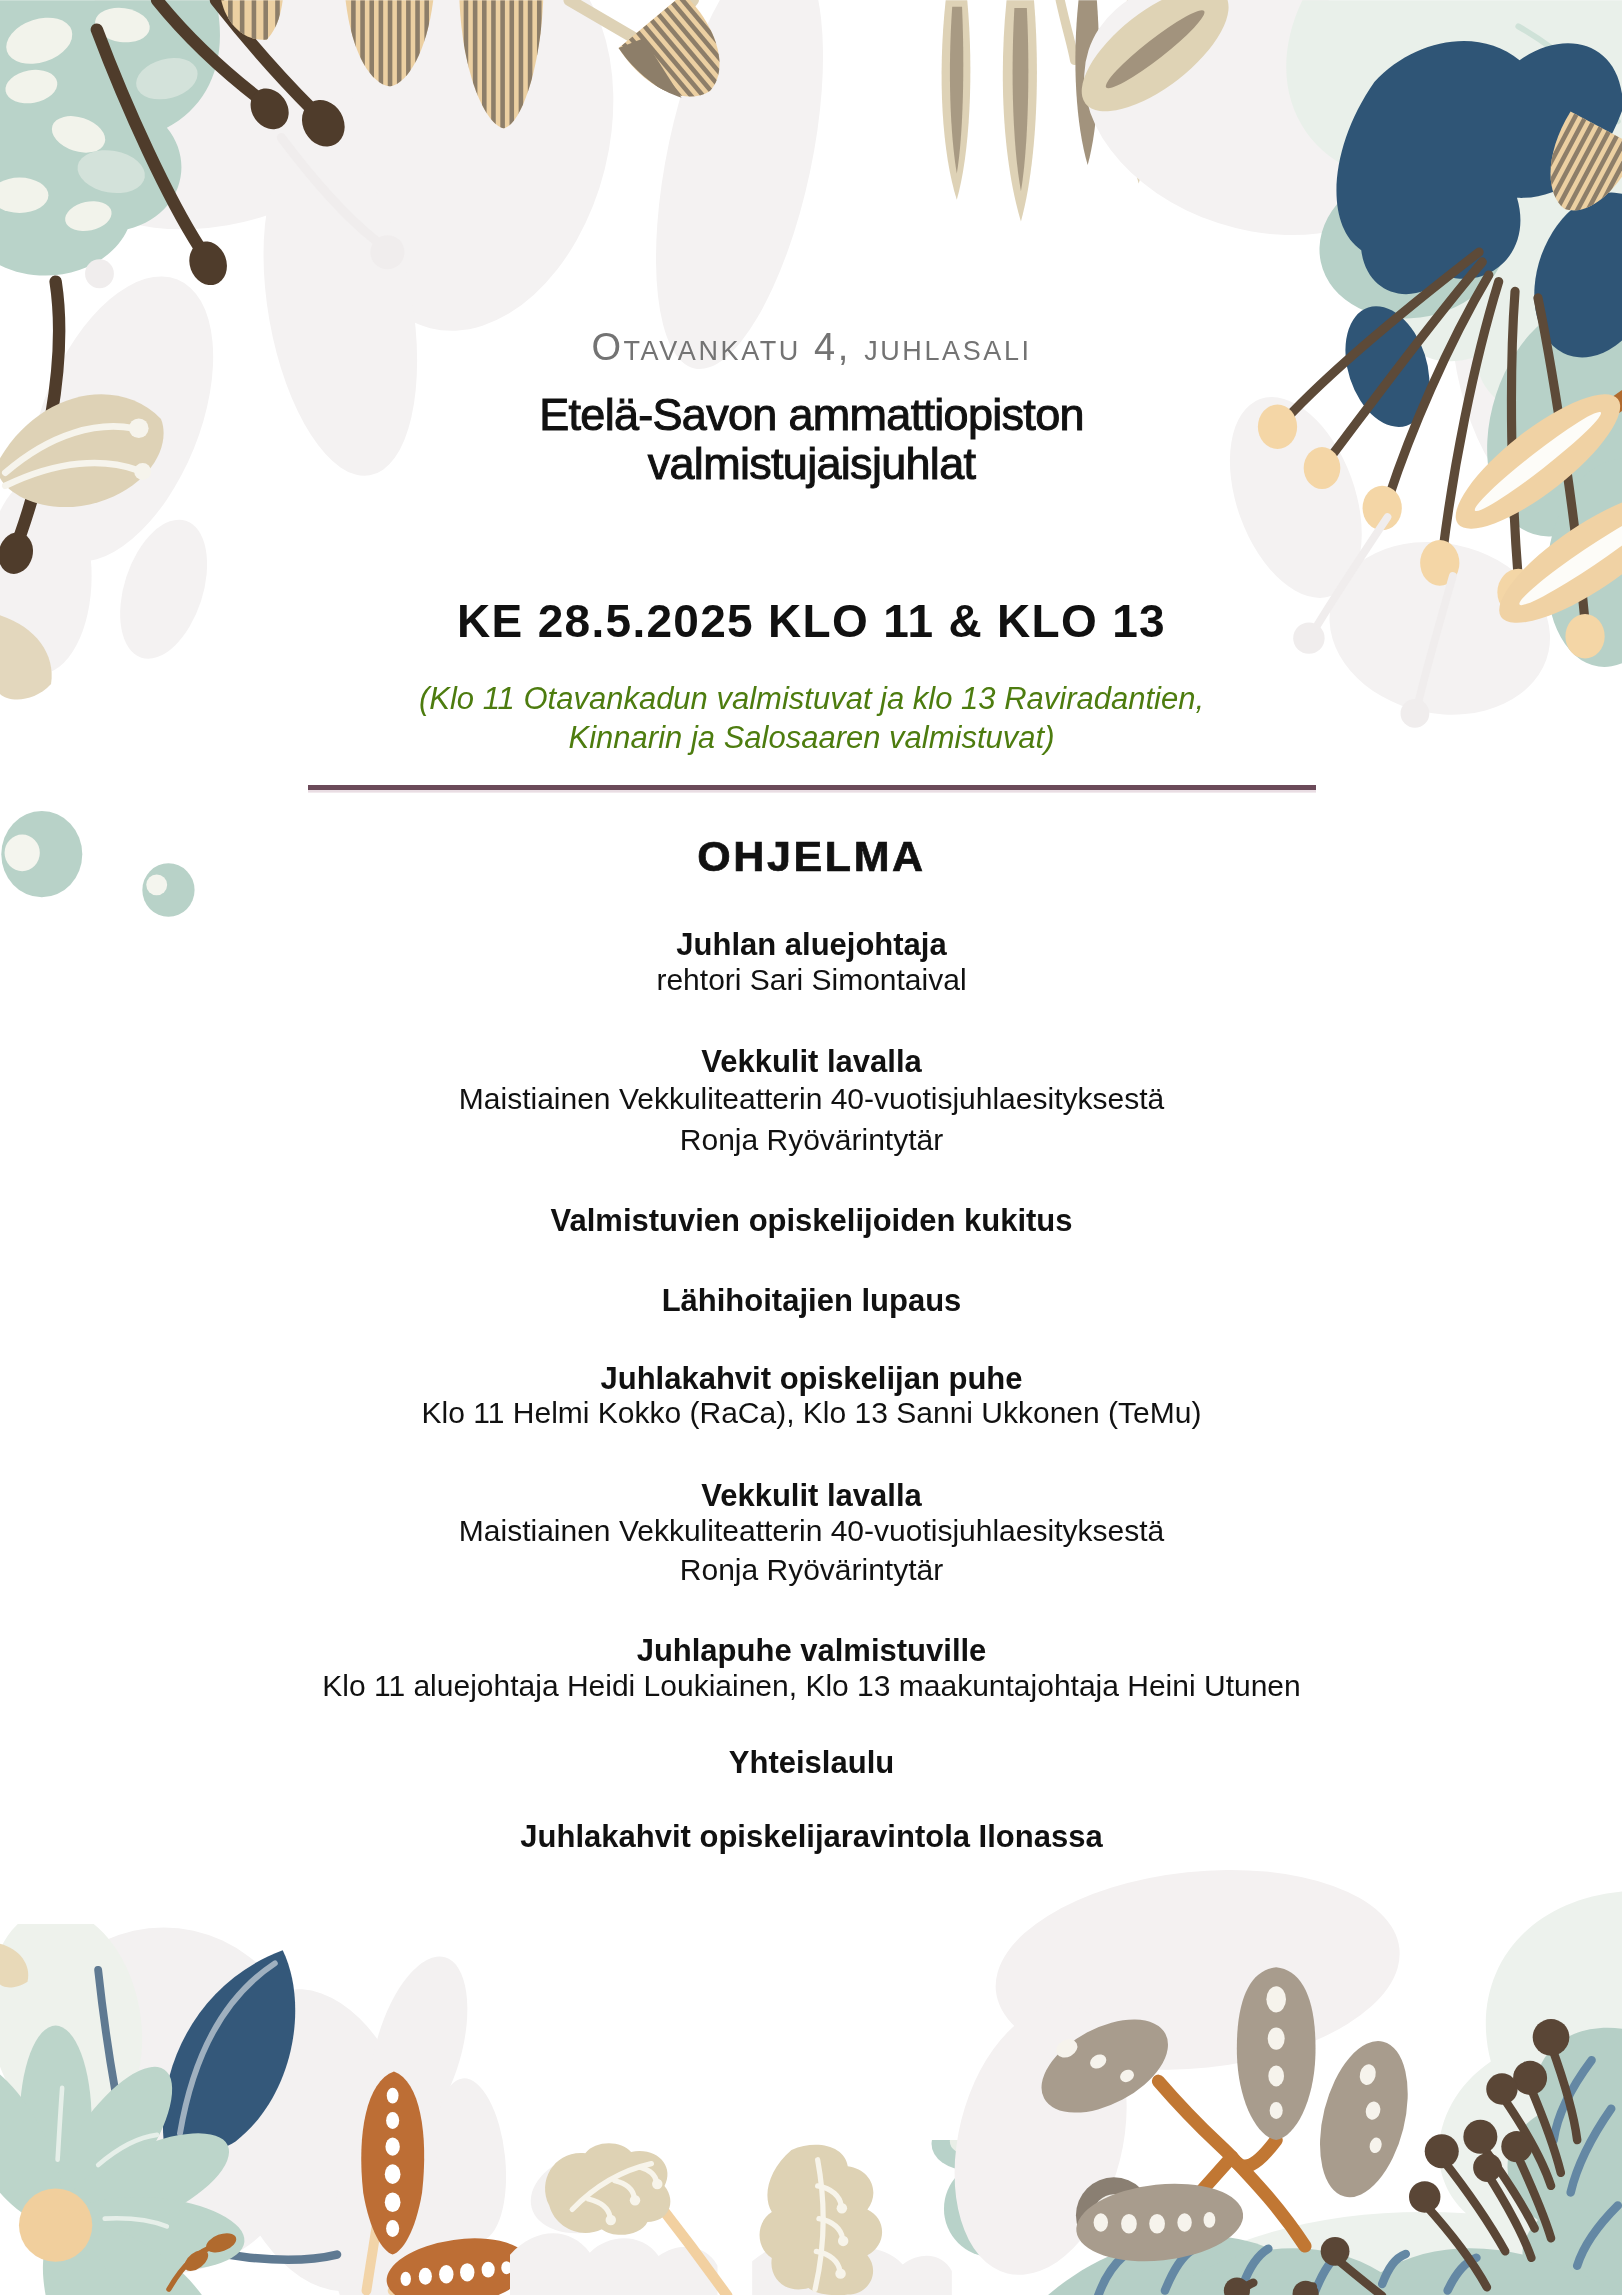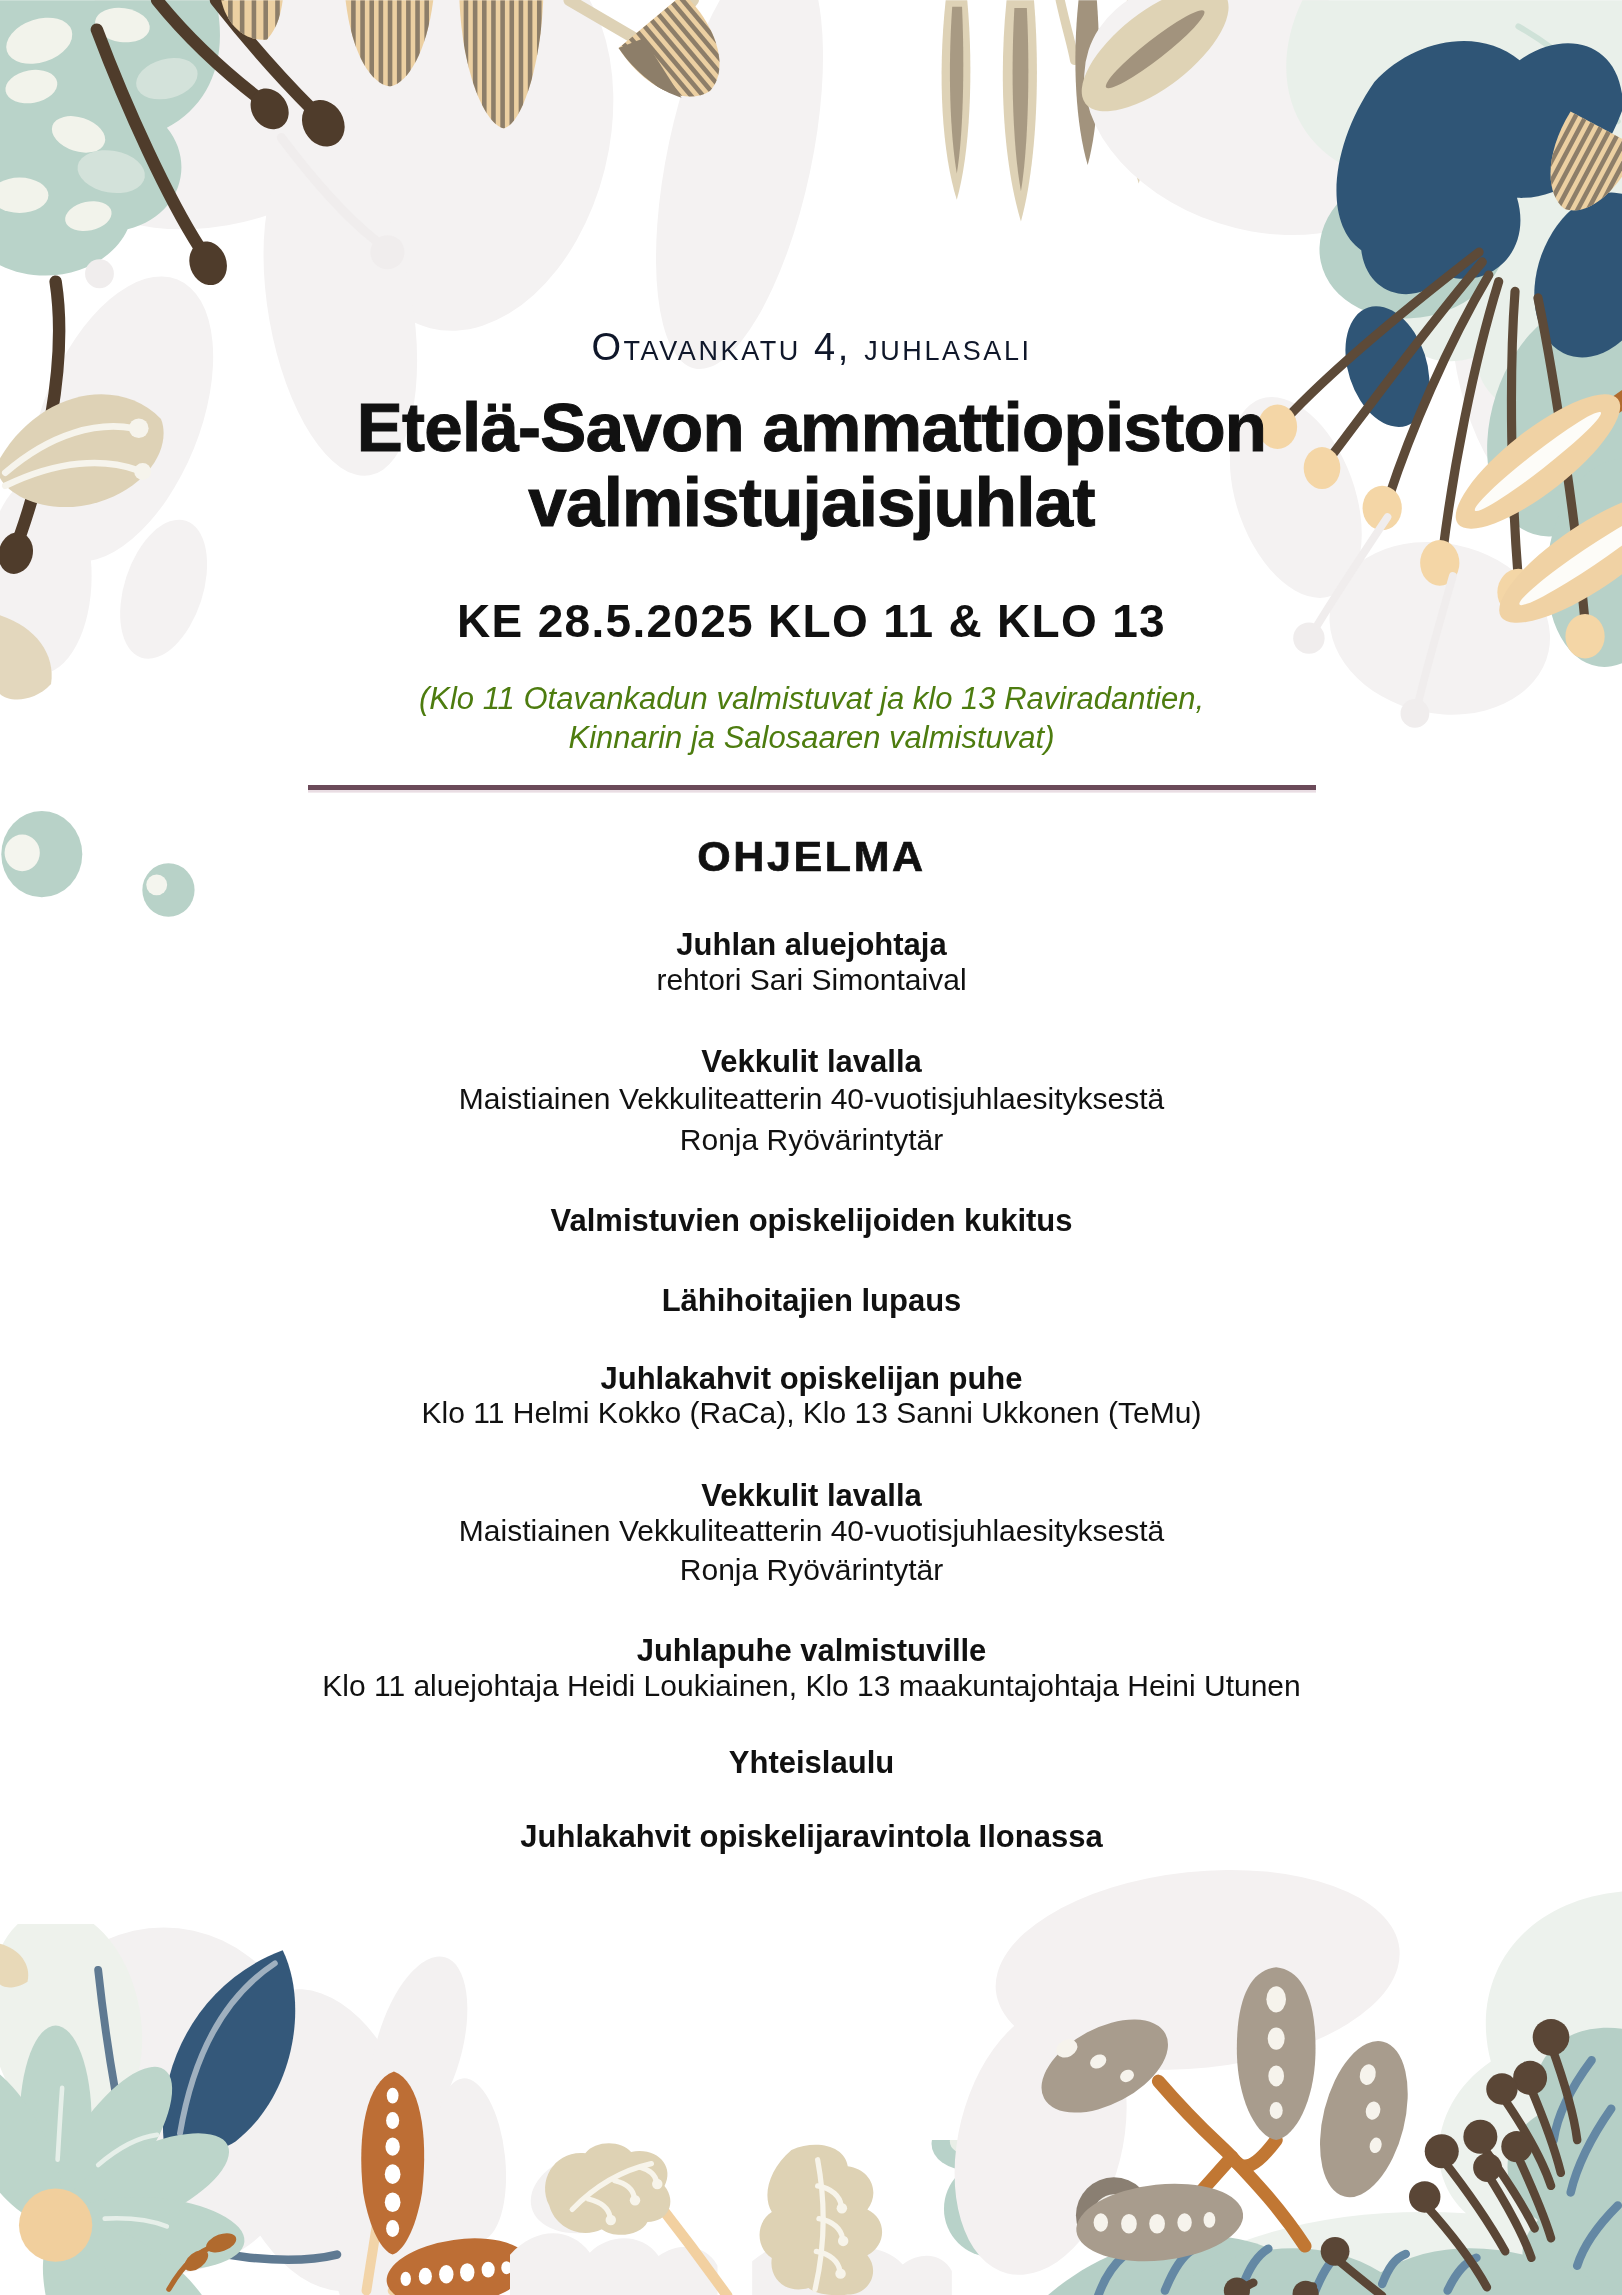"Otavankatu 4, juhlasali" .venue { color: #0f172a -> #737373 }
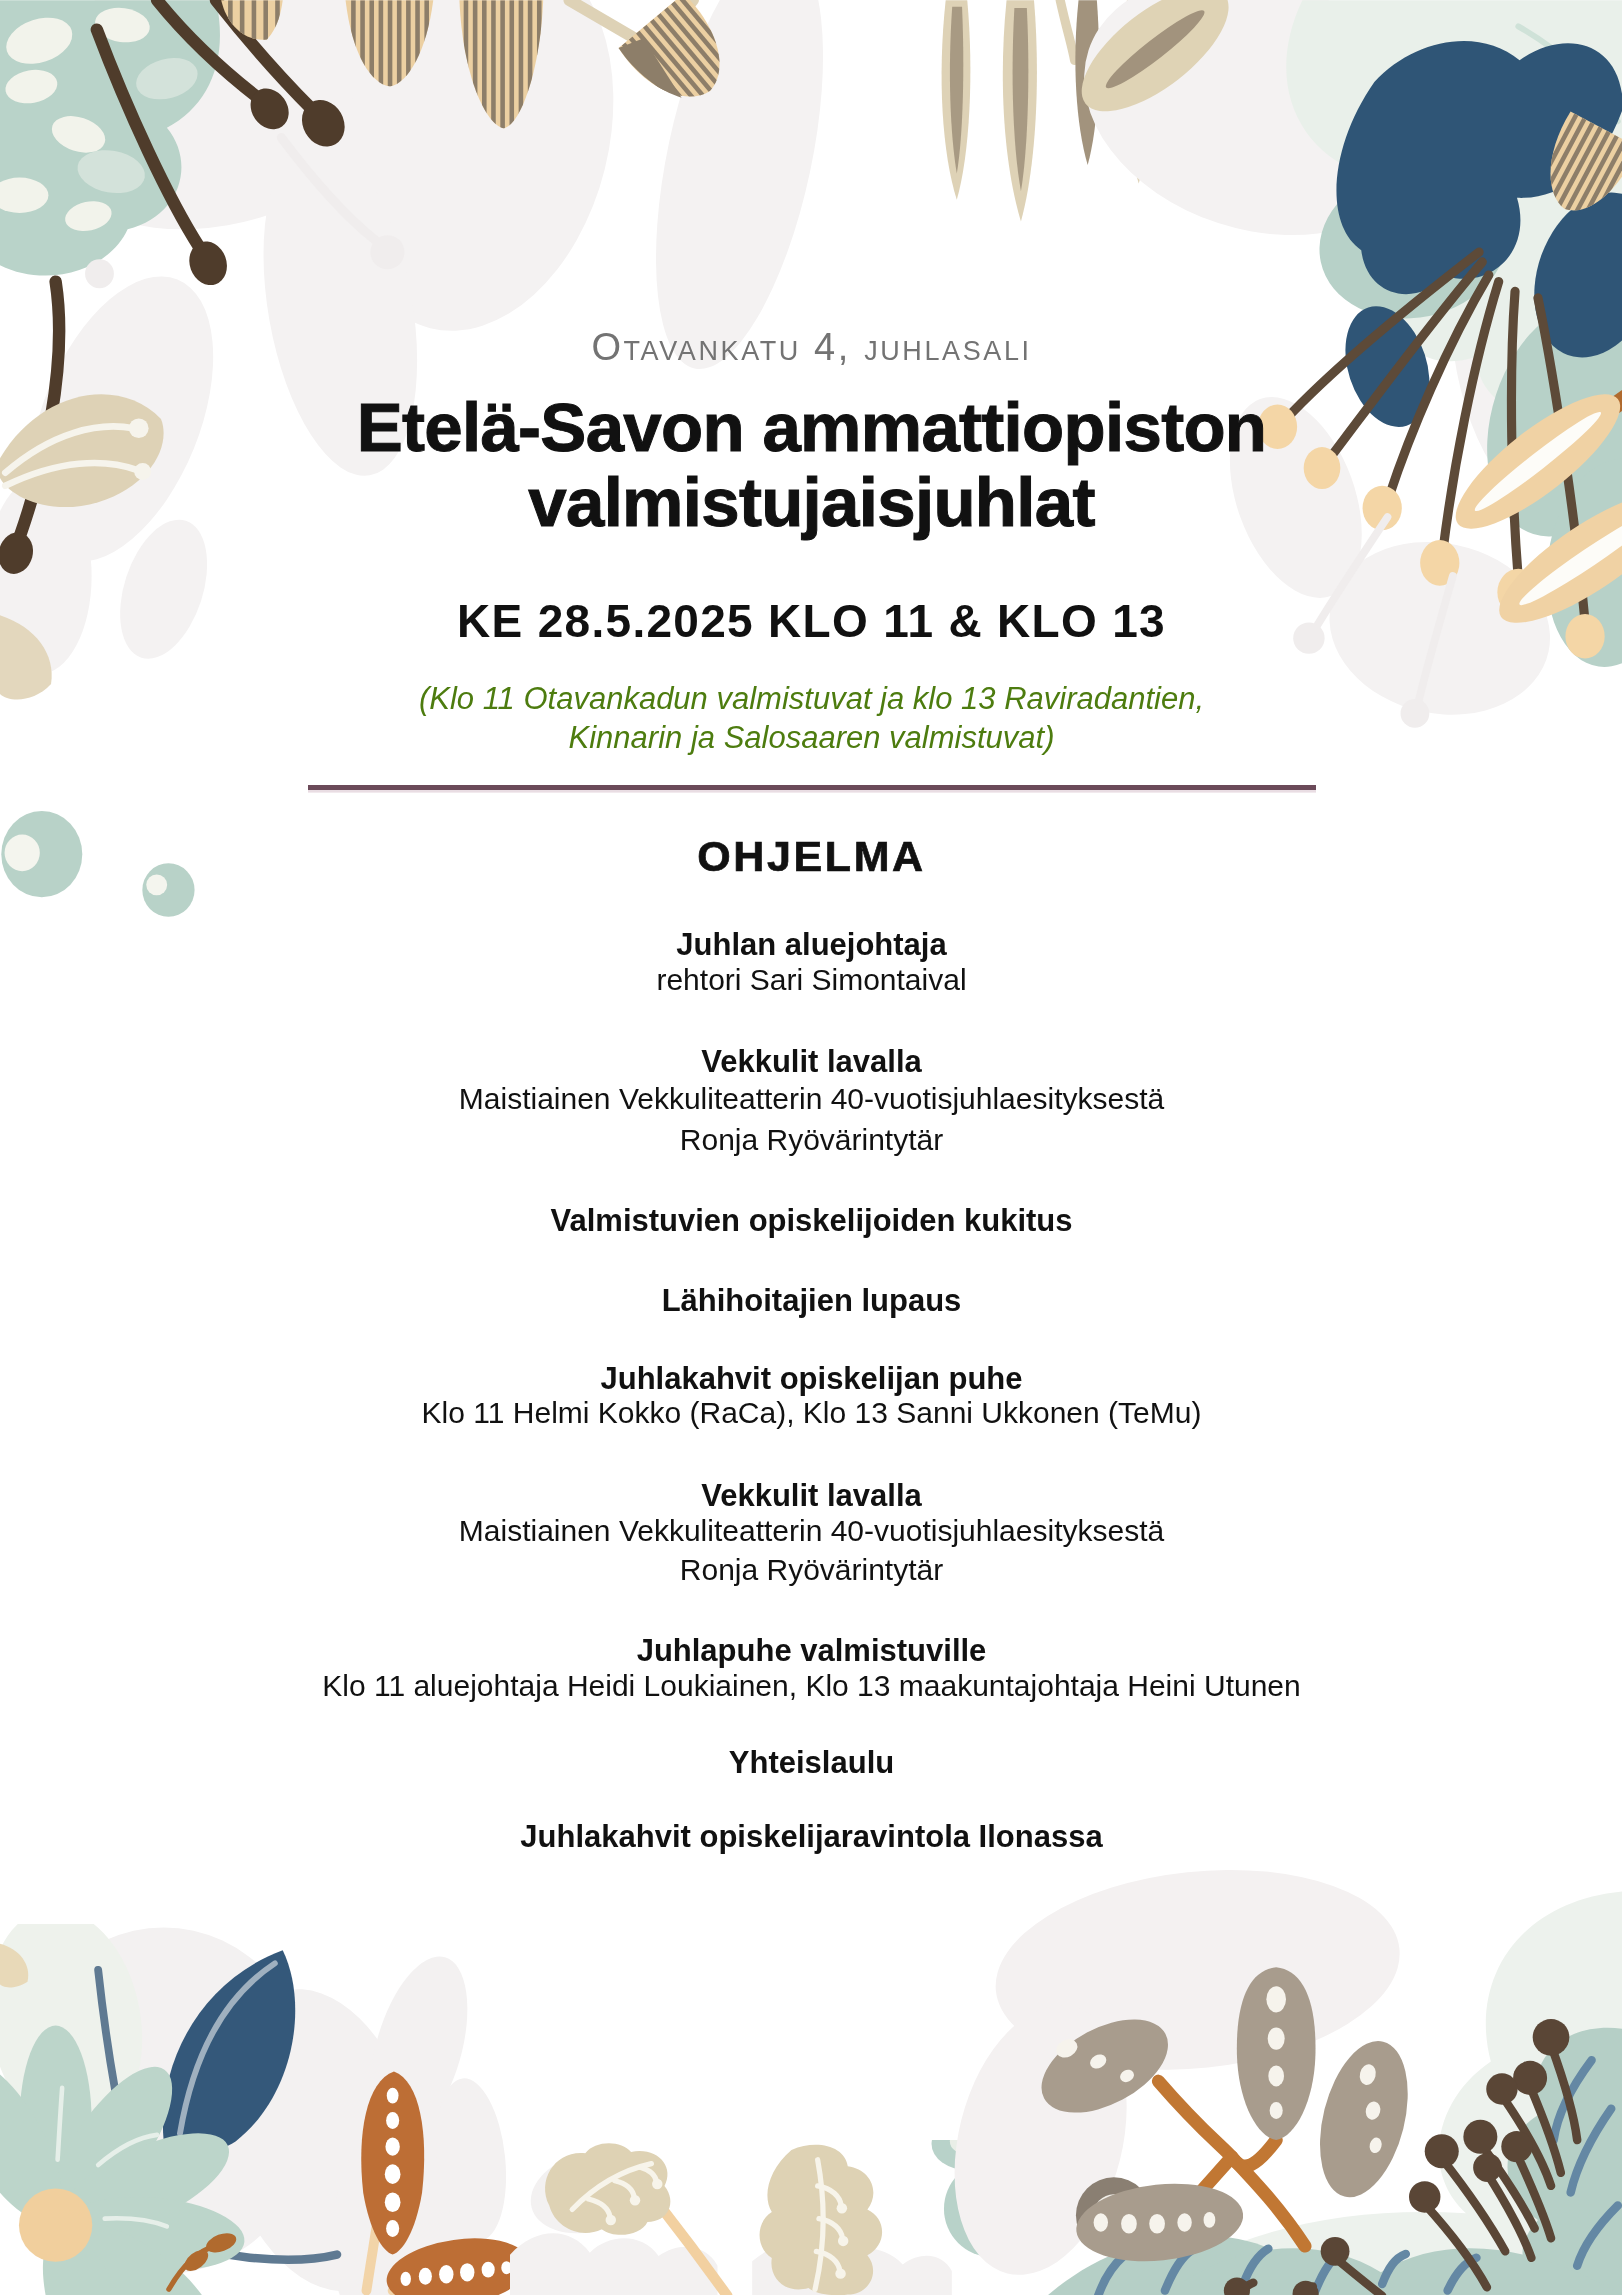"Etelä-Savon ammattiopiston" .title { font-size: 69px -> 45px; font-weight: 700 -> 400 }
